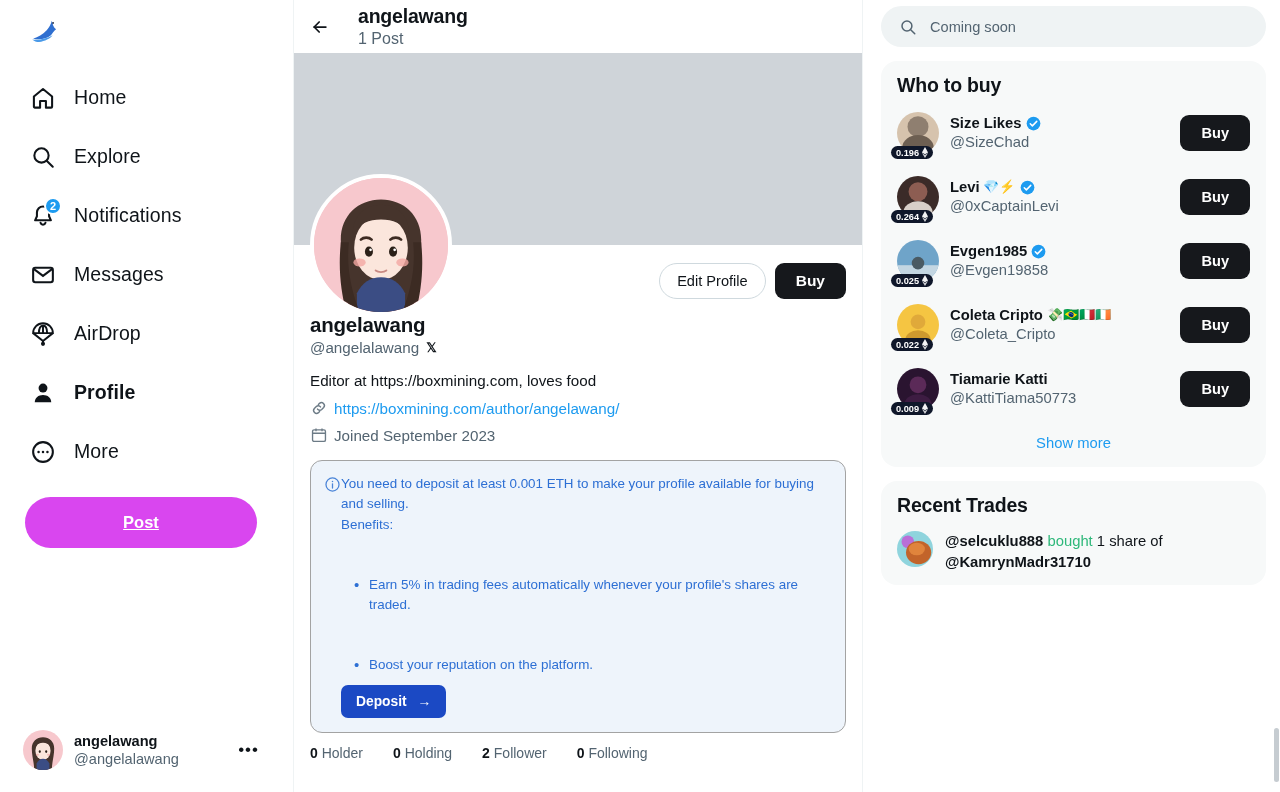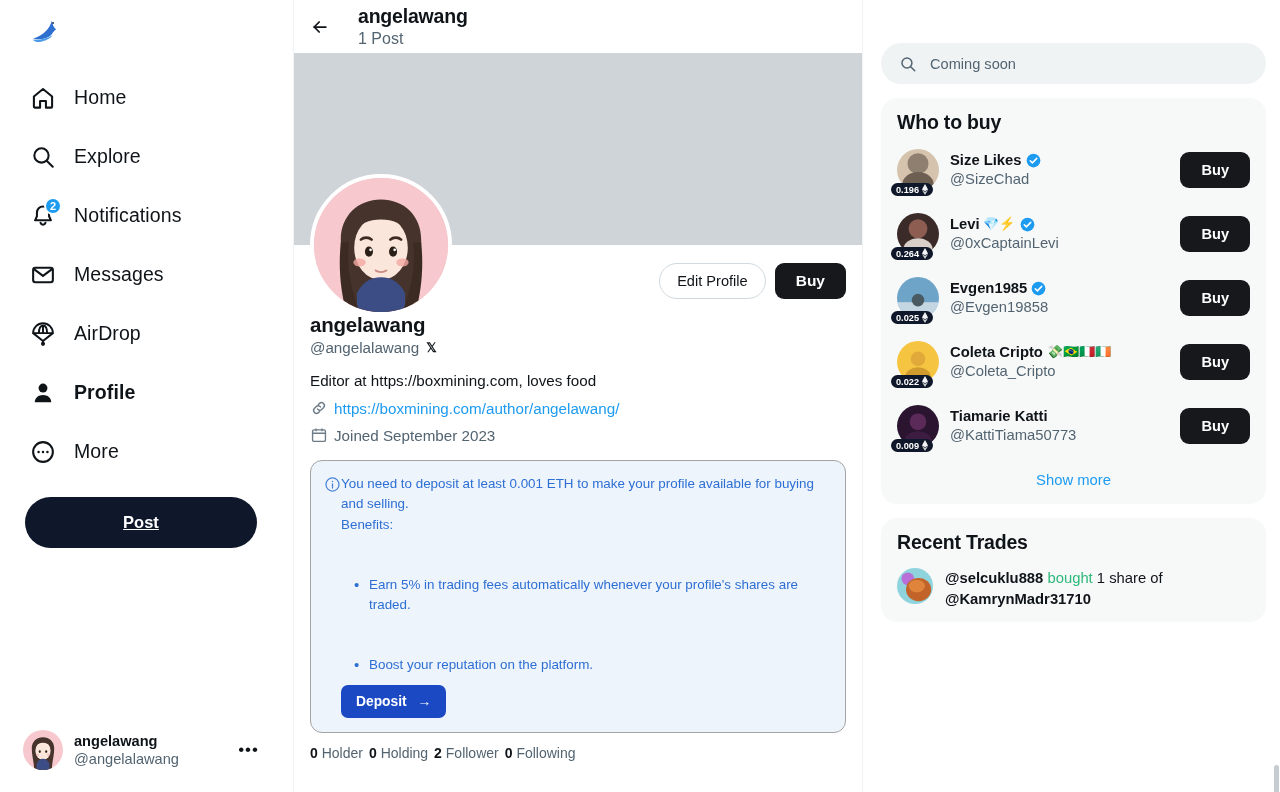"Coming soon" .right { margin-top: 37px -> none }
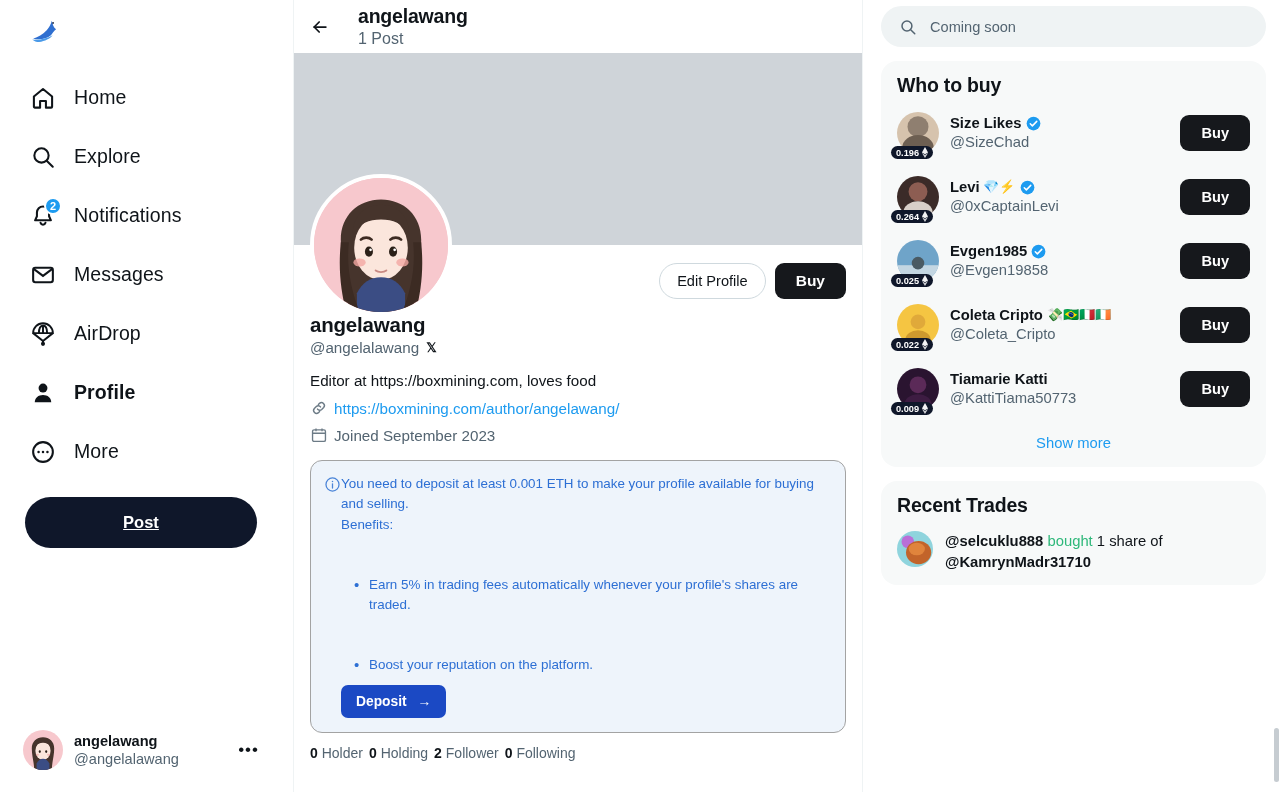"Post" .post-btn { background: #0f172a -> #d946ef }
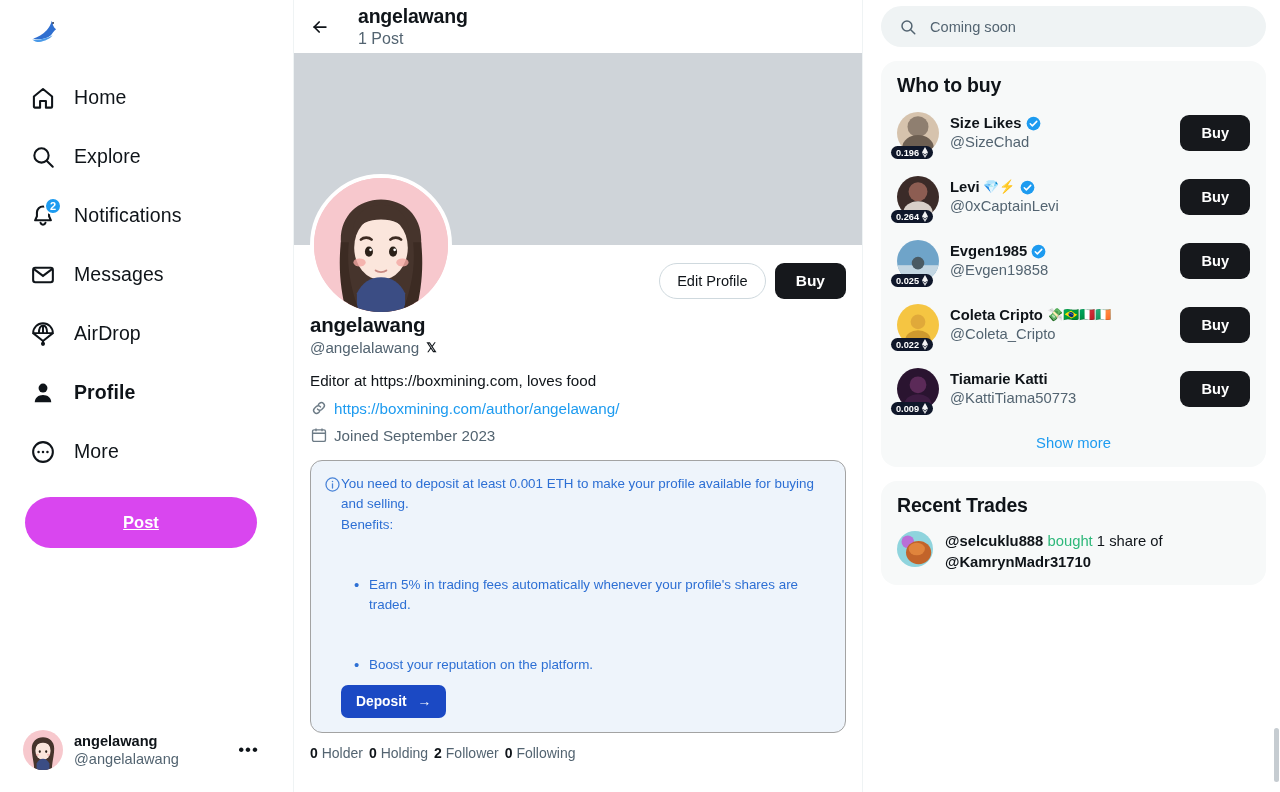"0 Holder" .stats { gap: 6px -> 30px }
